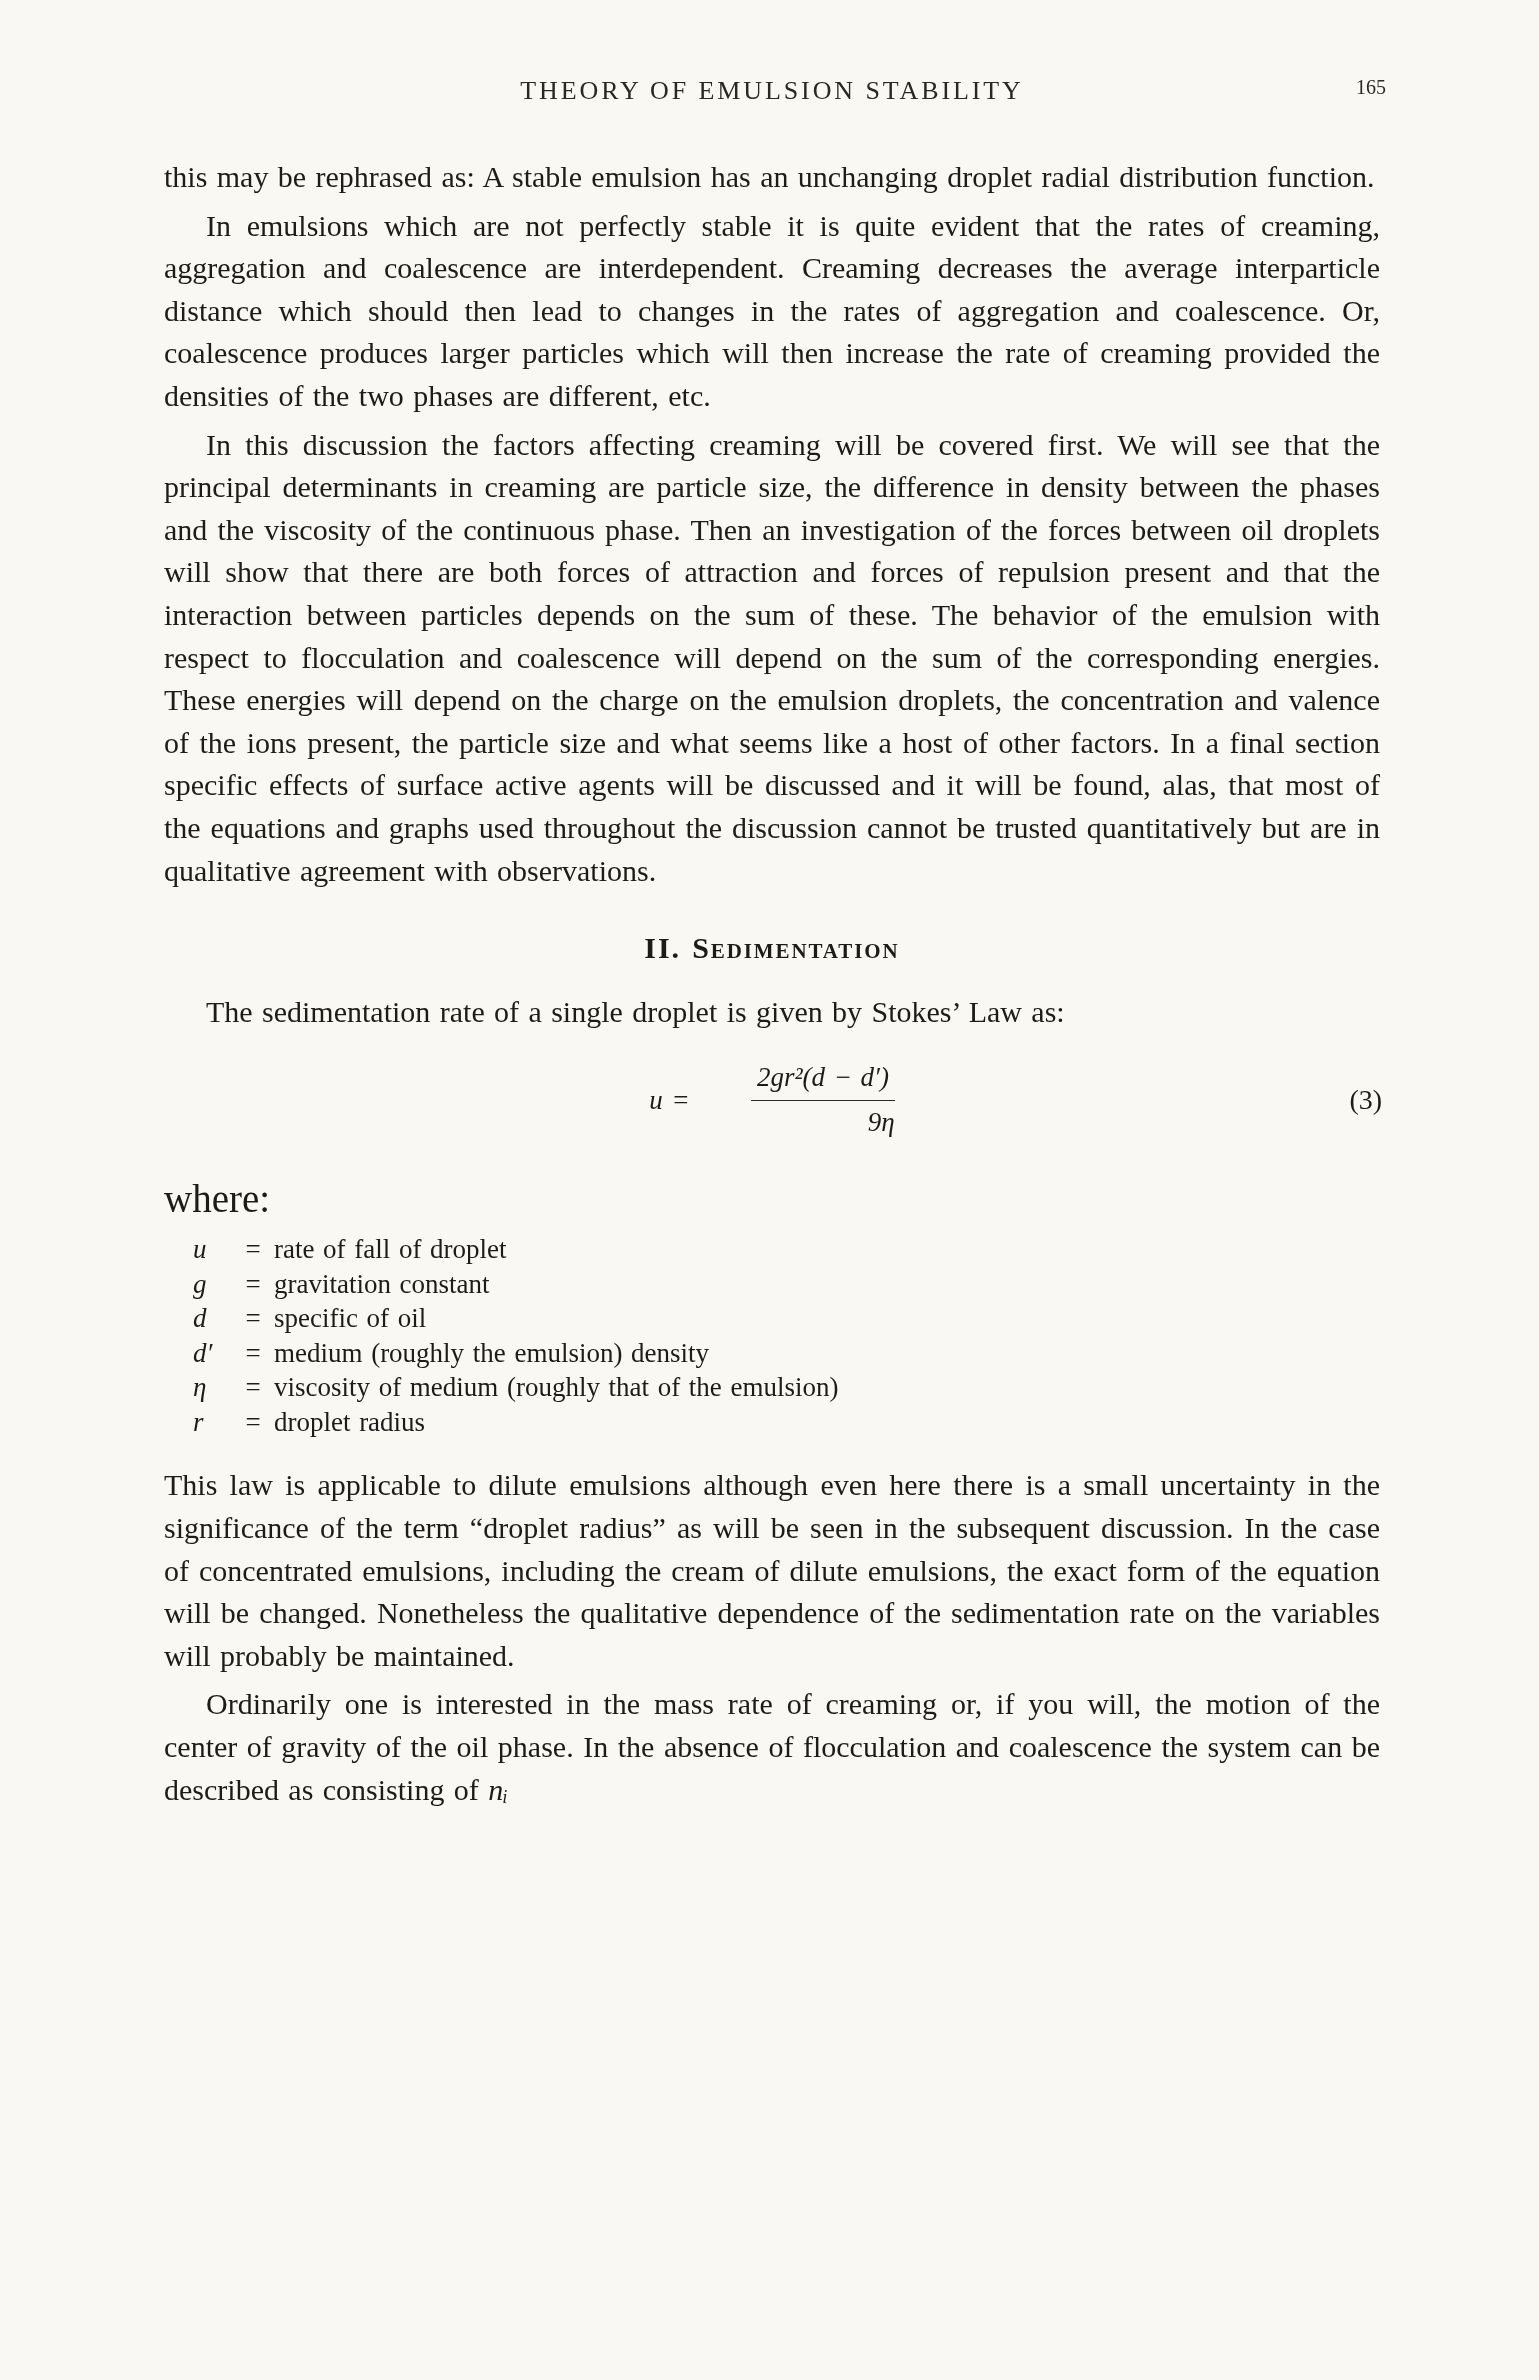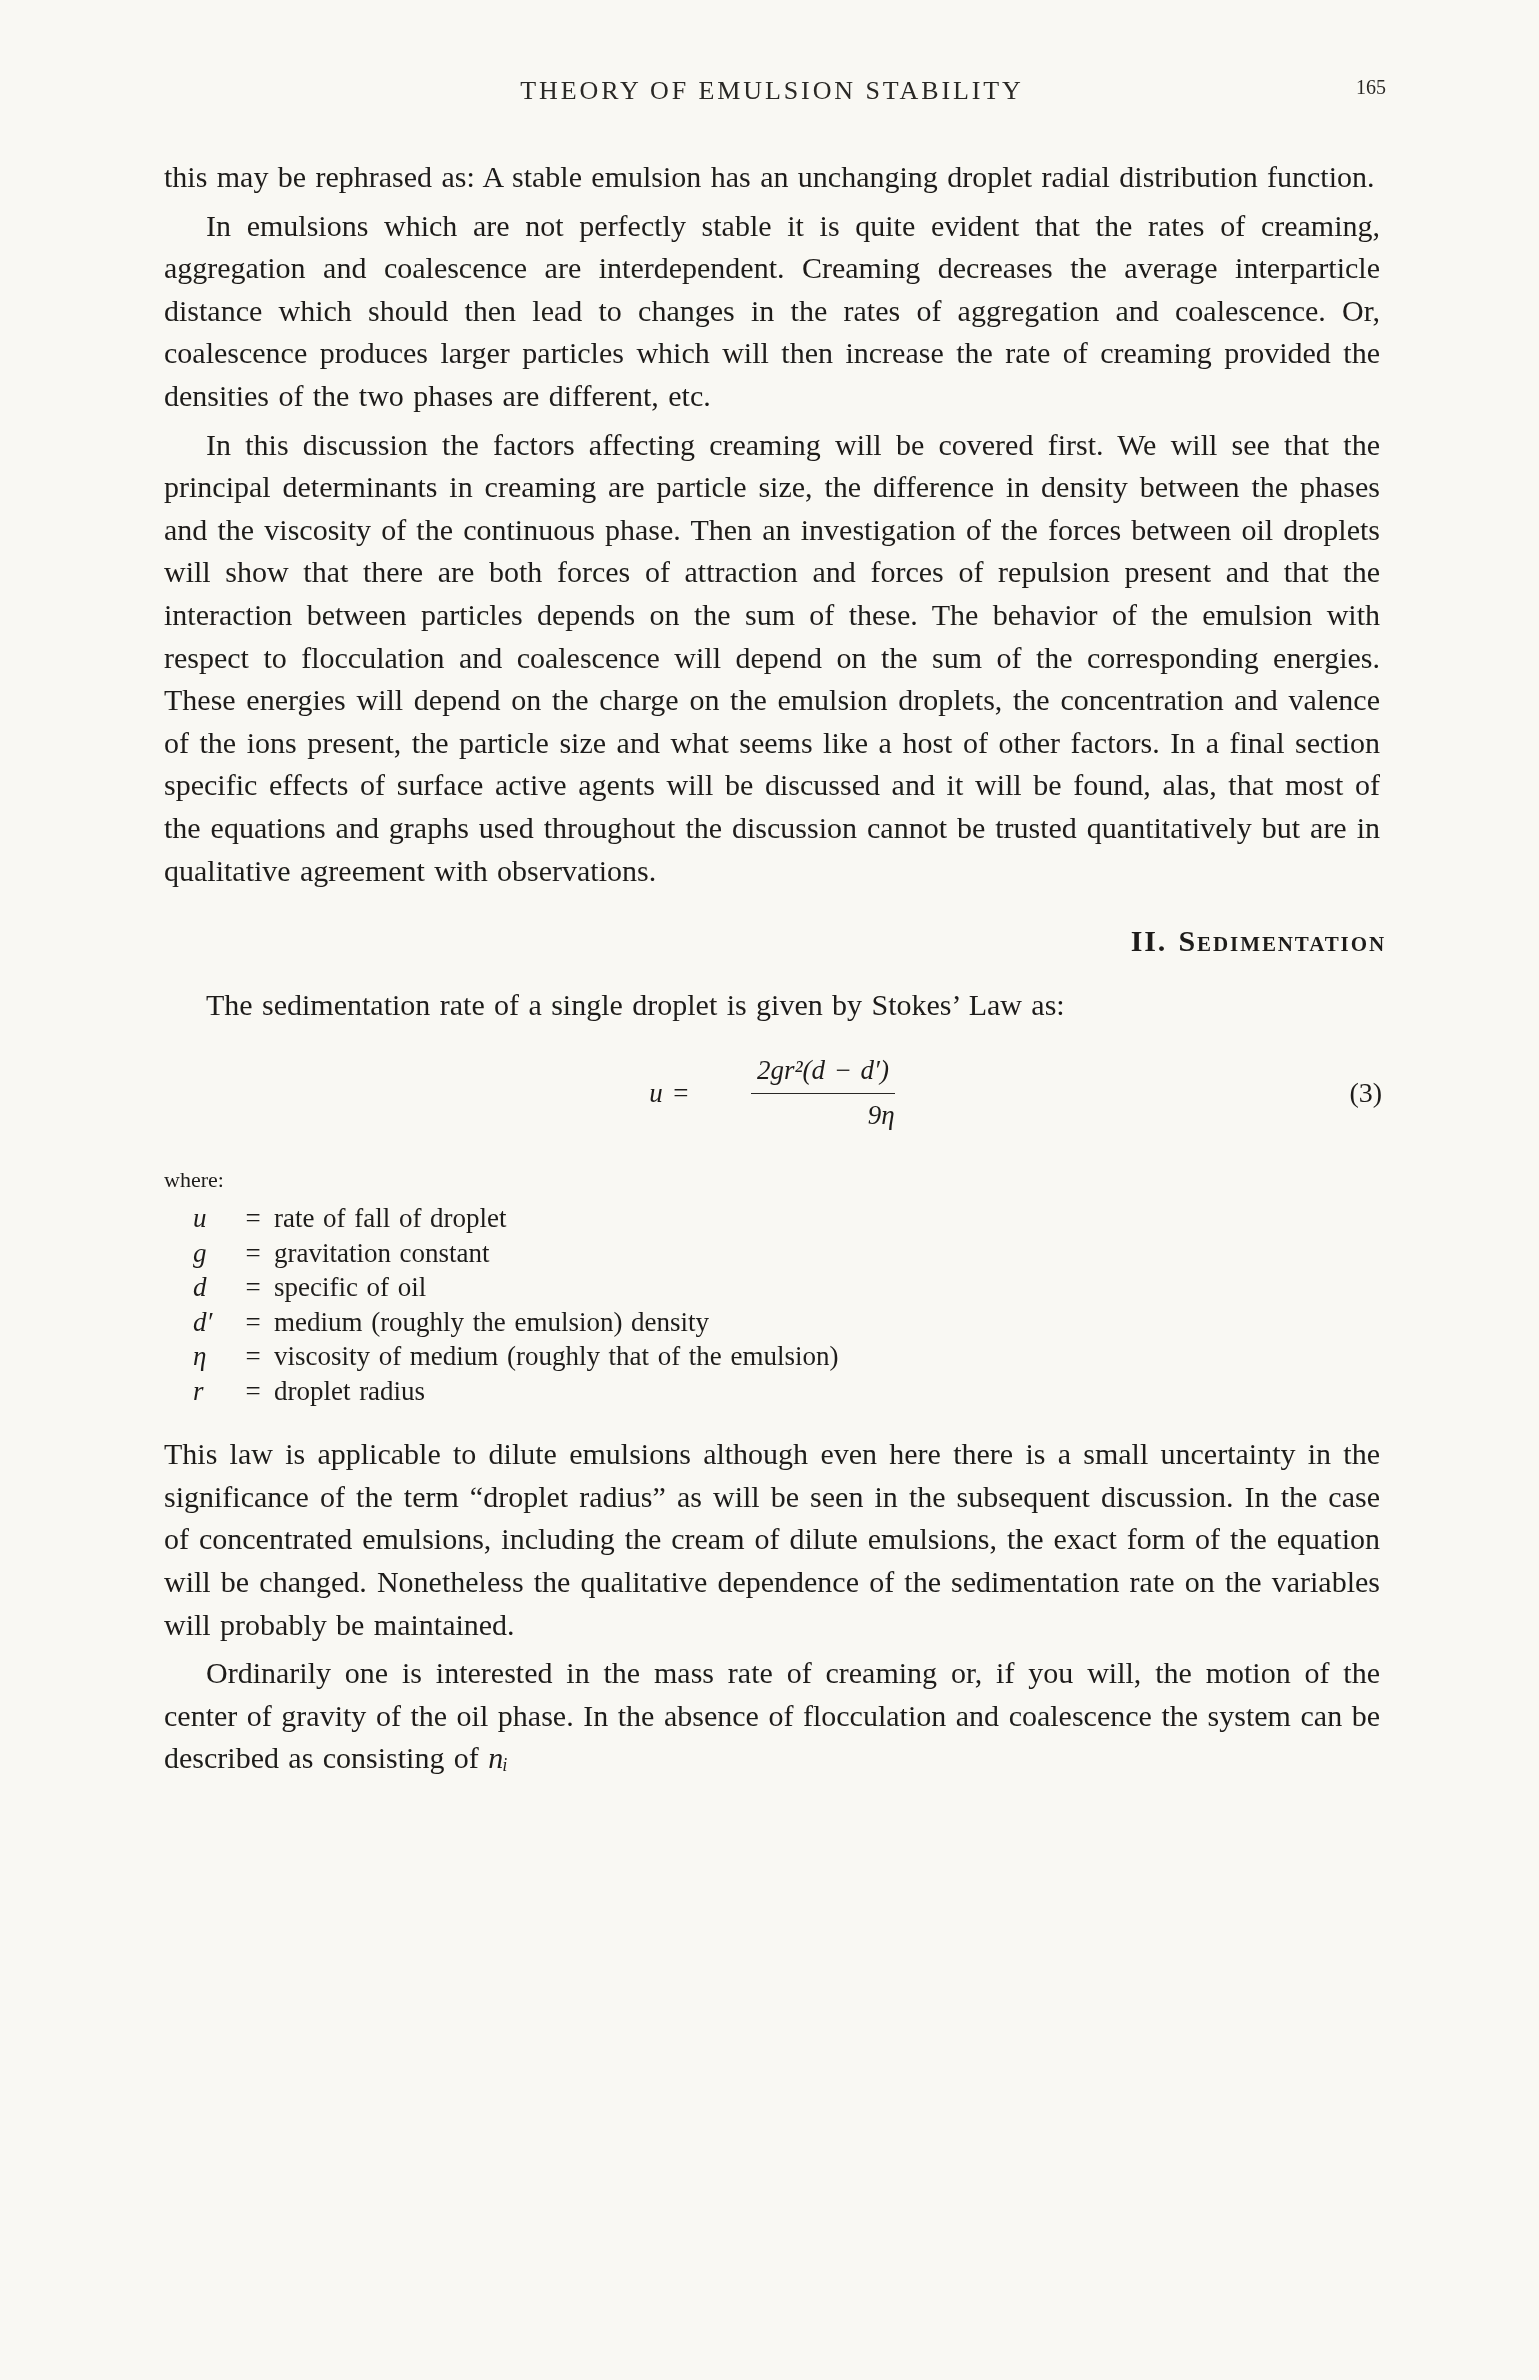"II. Sedimentation" .section-heading { margin: 28px 0 21px 0 -> 35px 0 21px 0; text-align: right -> center }
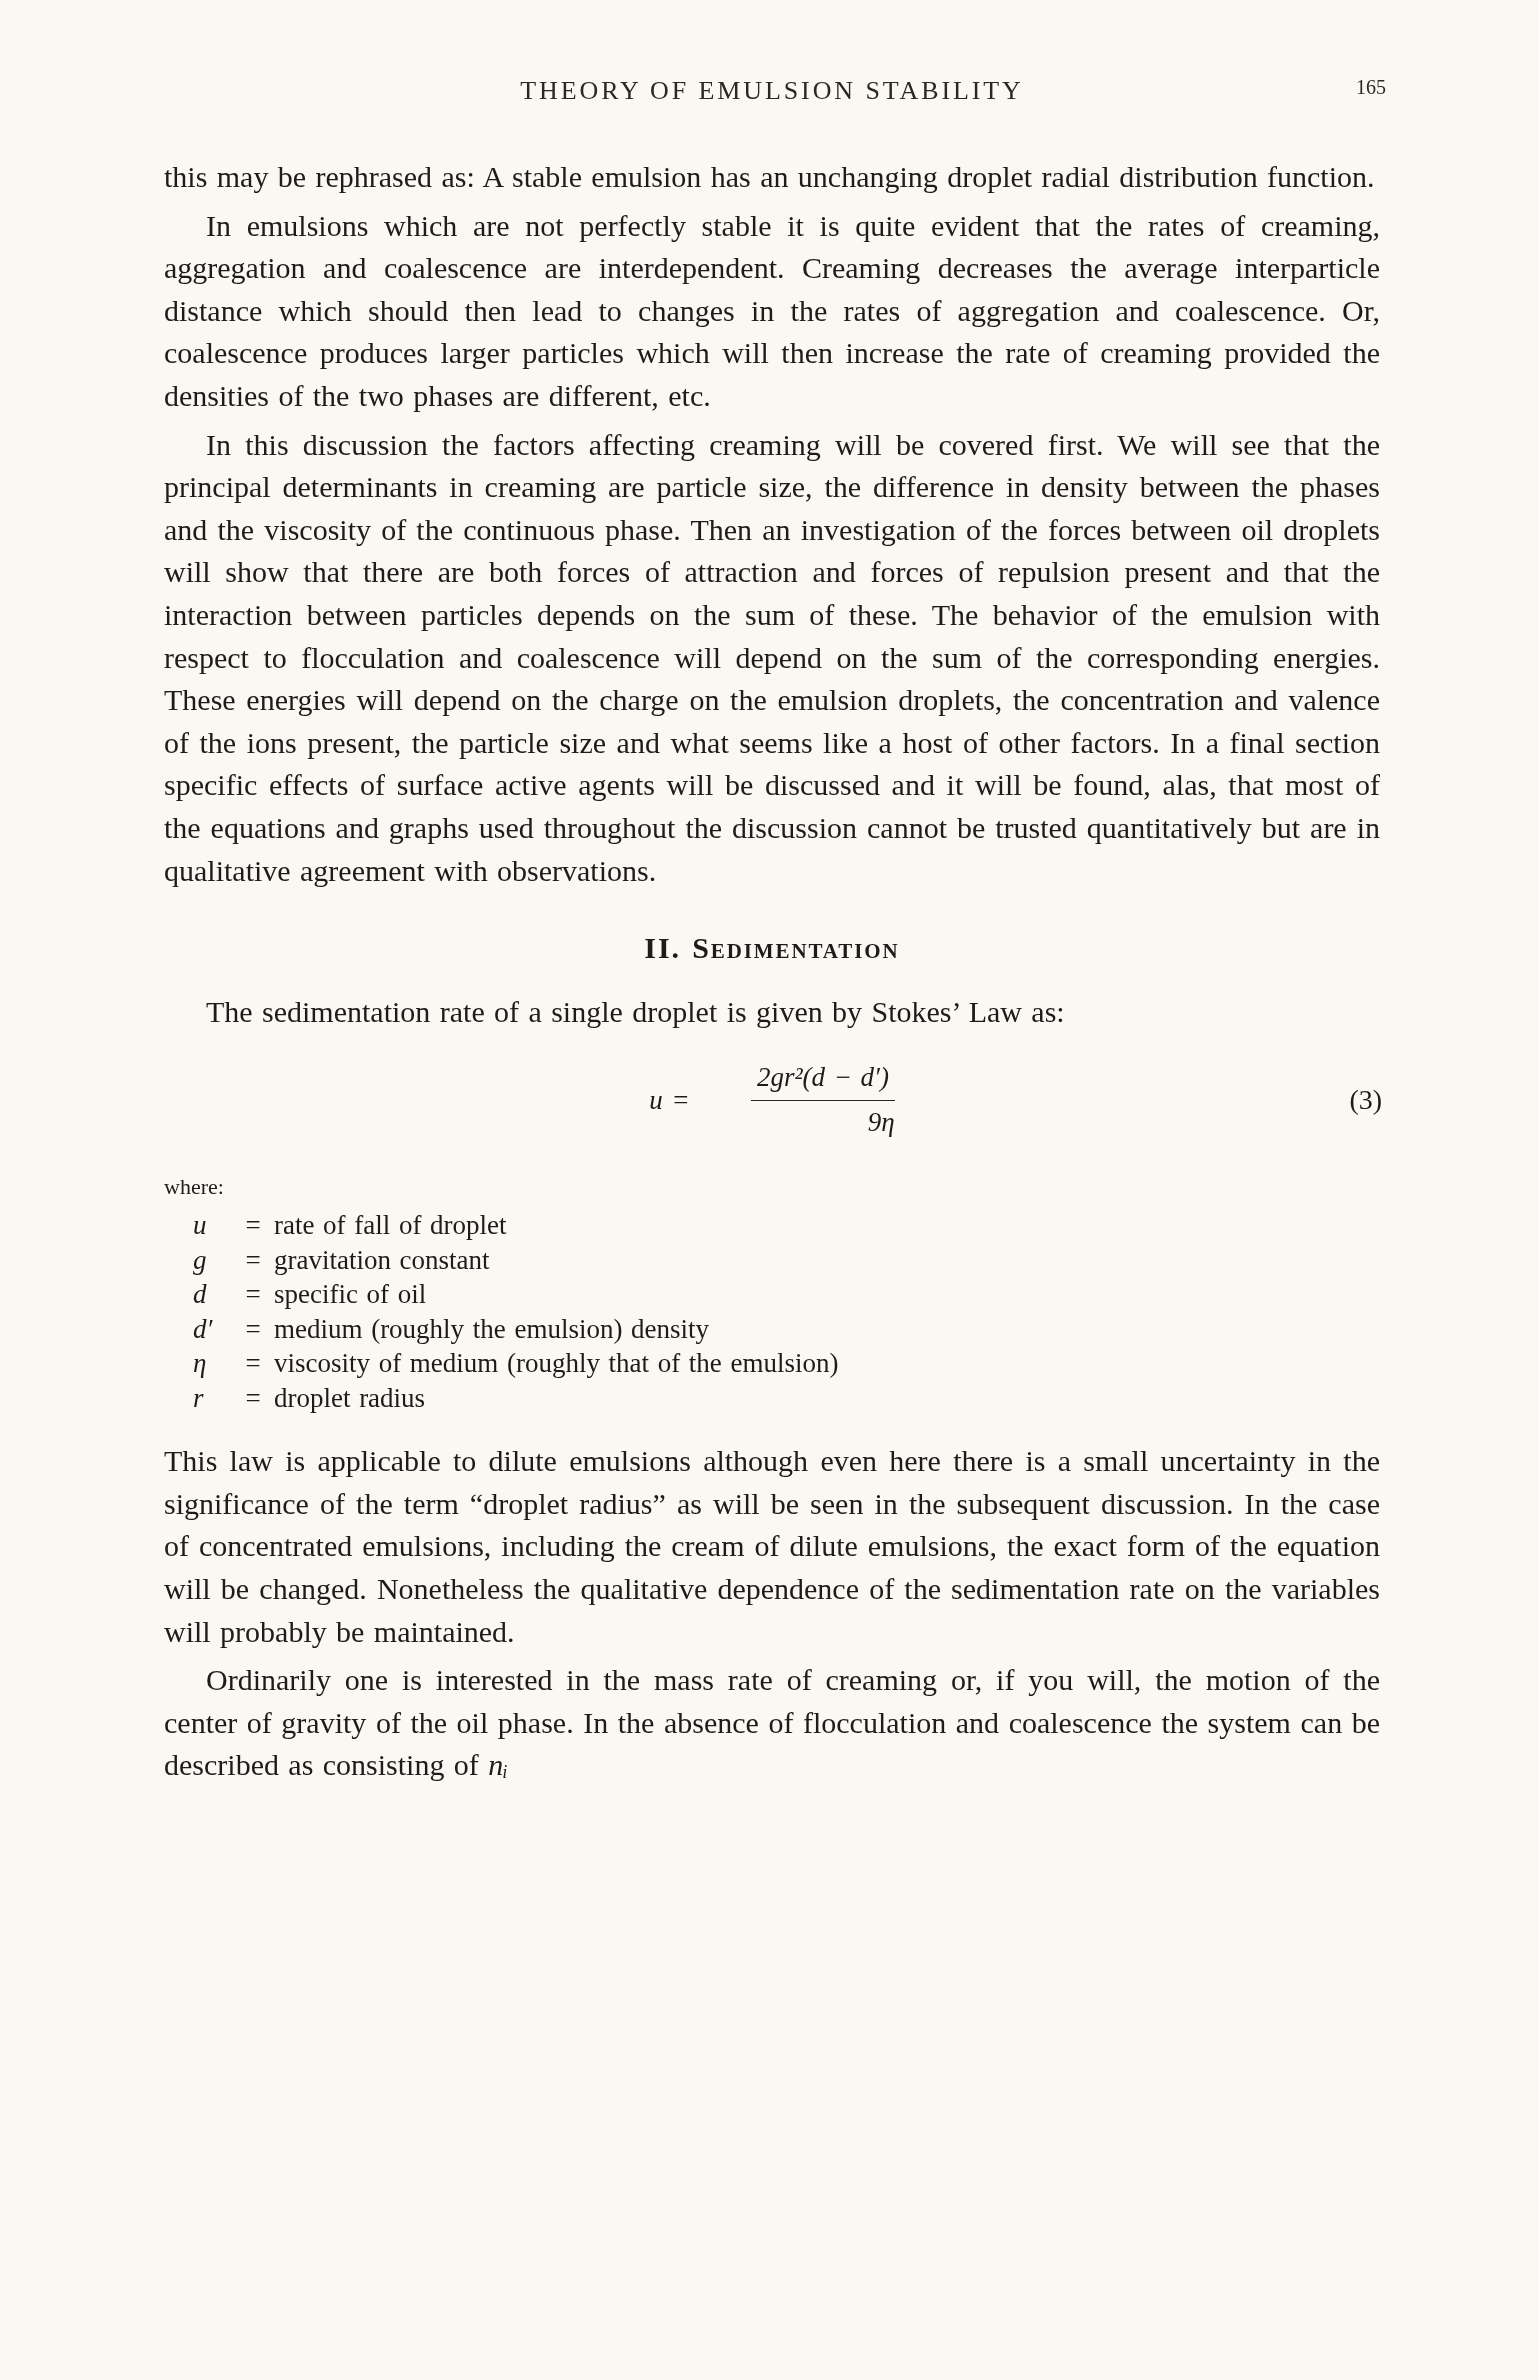"where:" .where-label { font-size: 22px -> 39px }
